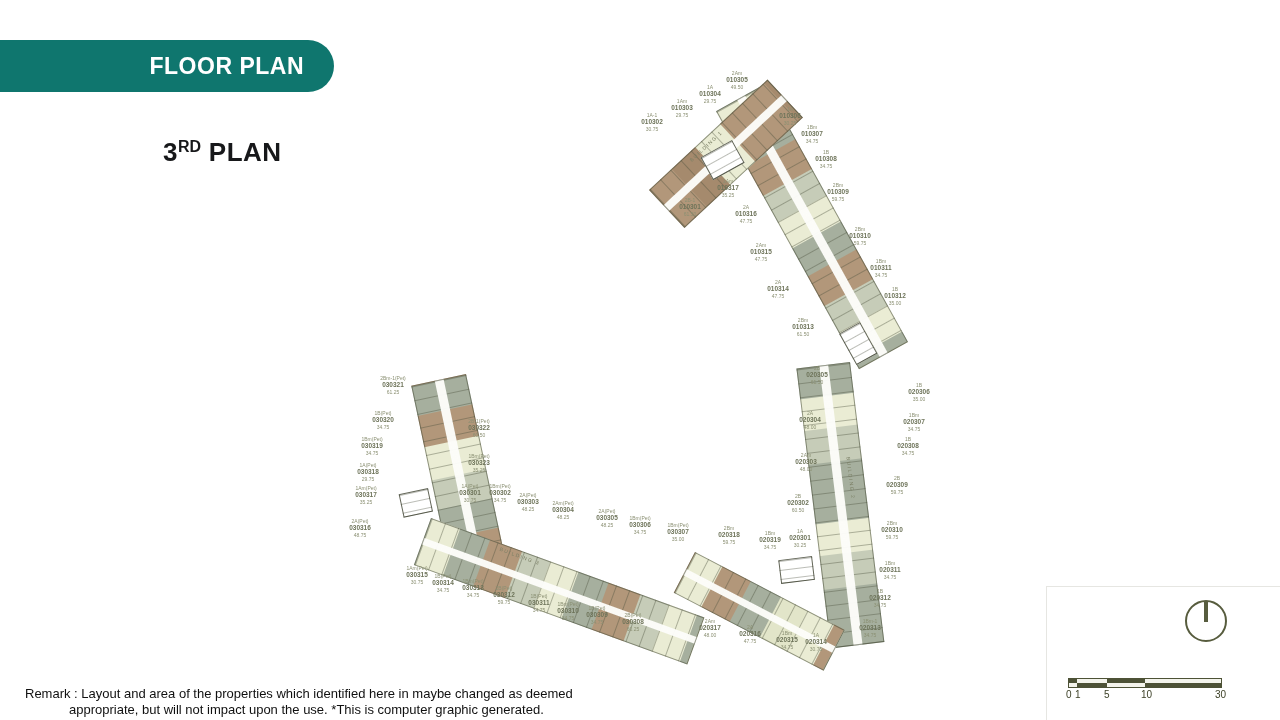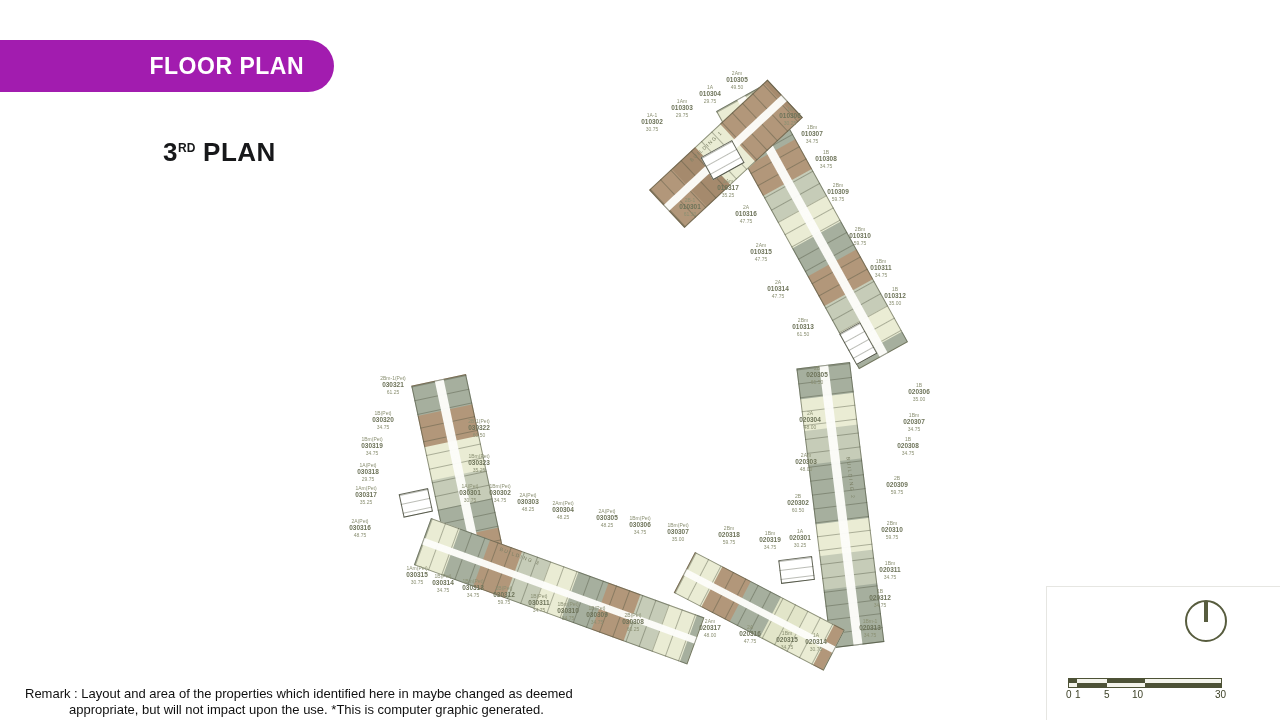"FLOOR PLAN" div { background: #a21caf -> #0f766e }
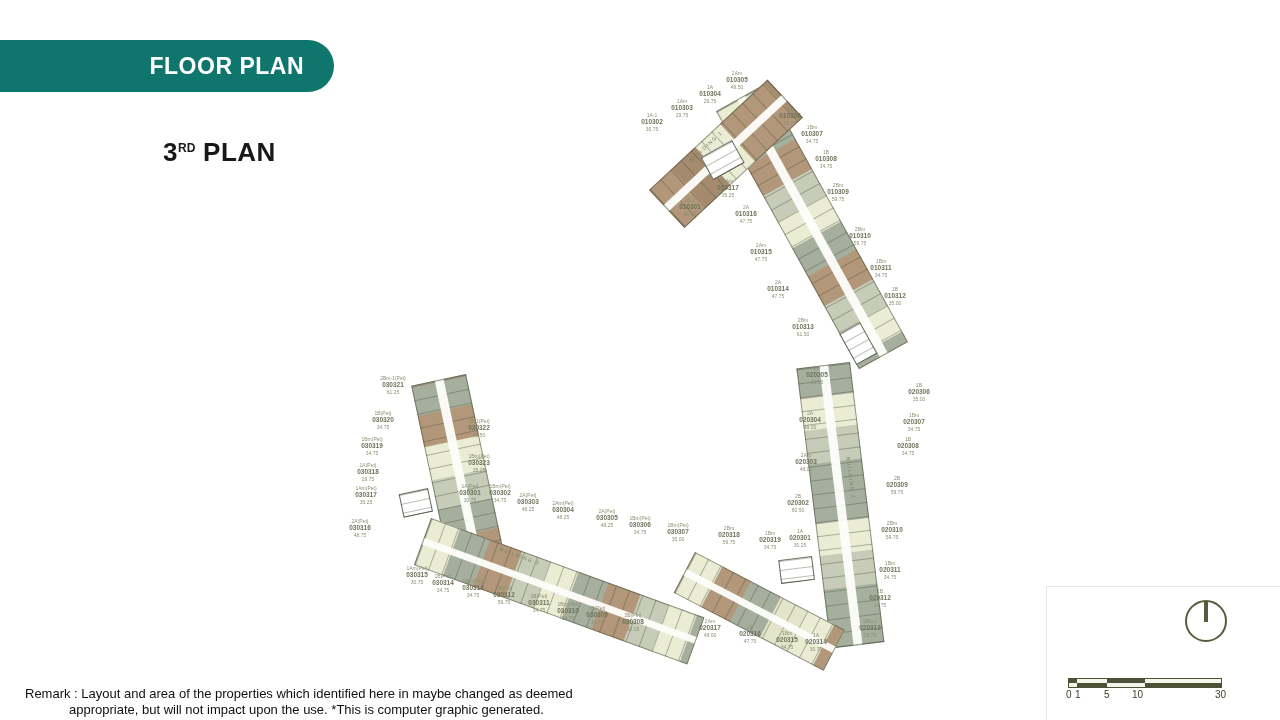"RD" #floor-title sup { font-size: 12px -> 16px }
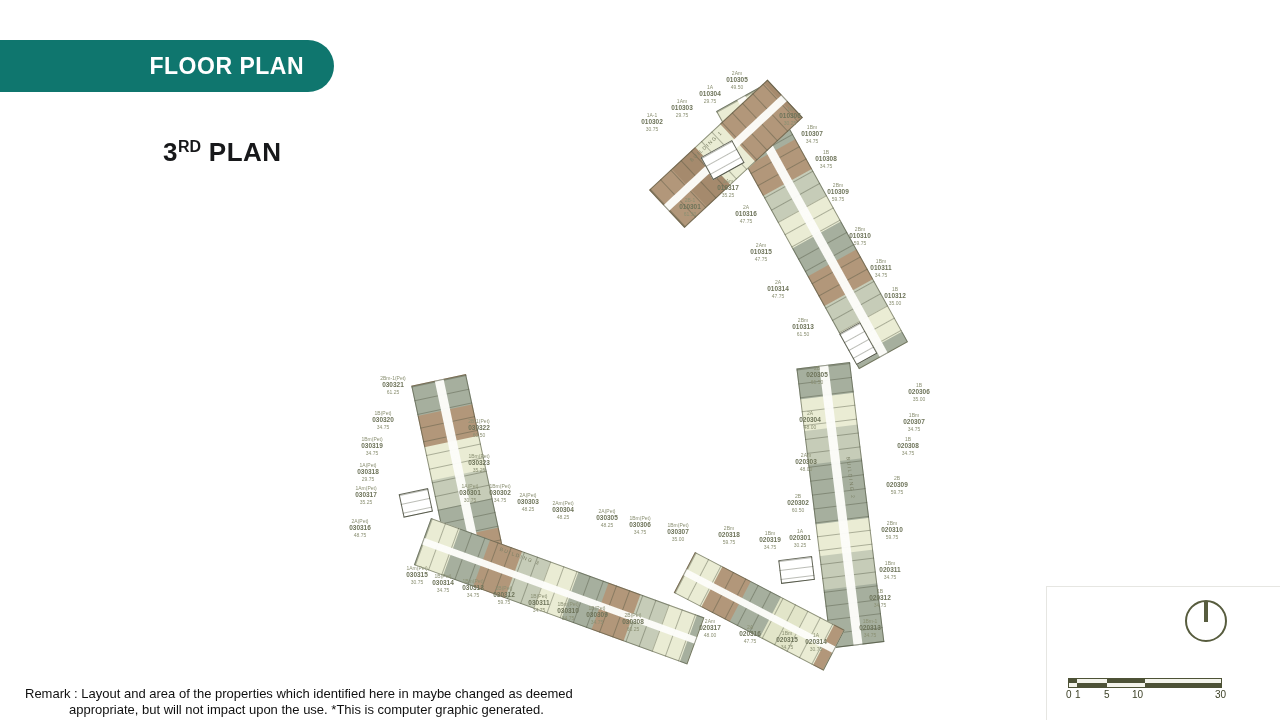"10" span.lbl { left: 64px -> 73px }
